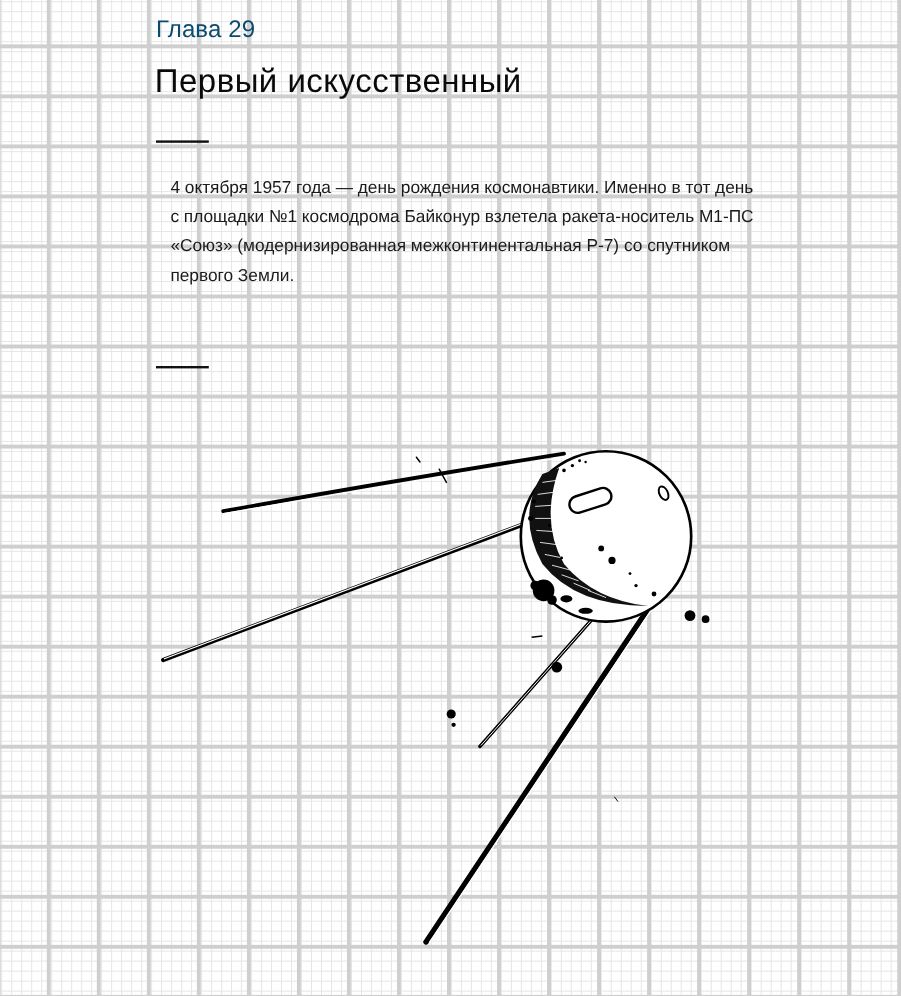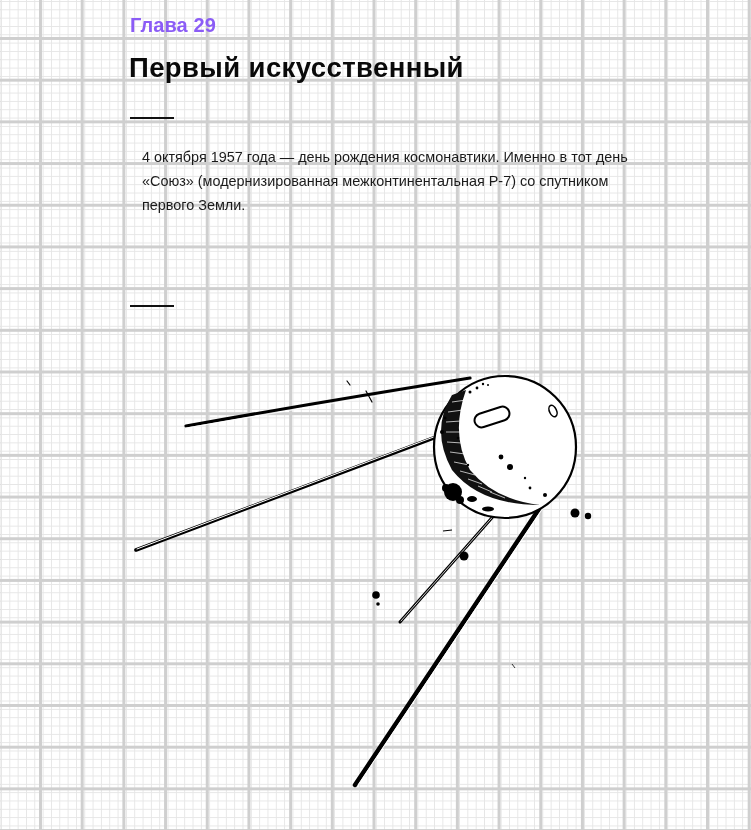"Глава 29" .chapter { color: #8b5cf6 -> #0c4a6e; font-weight: 700 -> 400 }
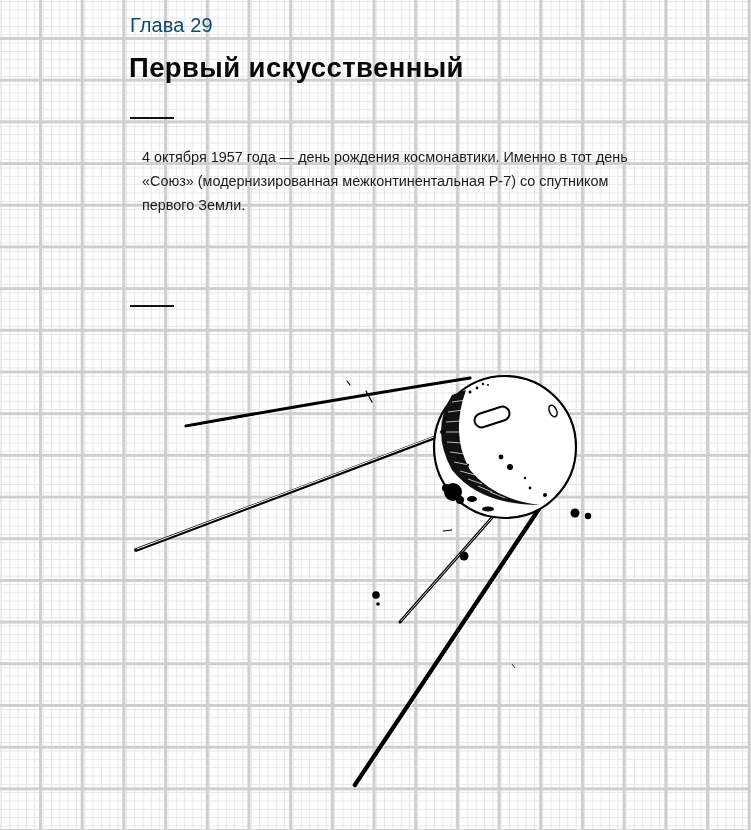"Первый искусственный" .title { font-weight: 700 -> 400 }
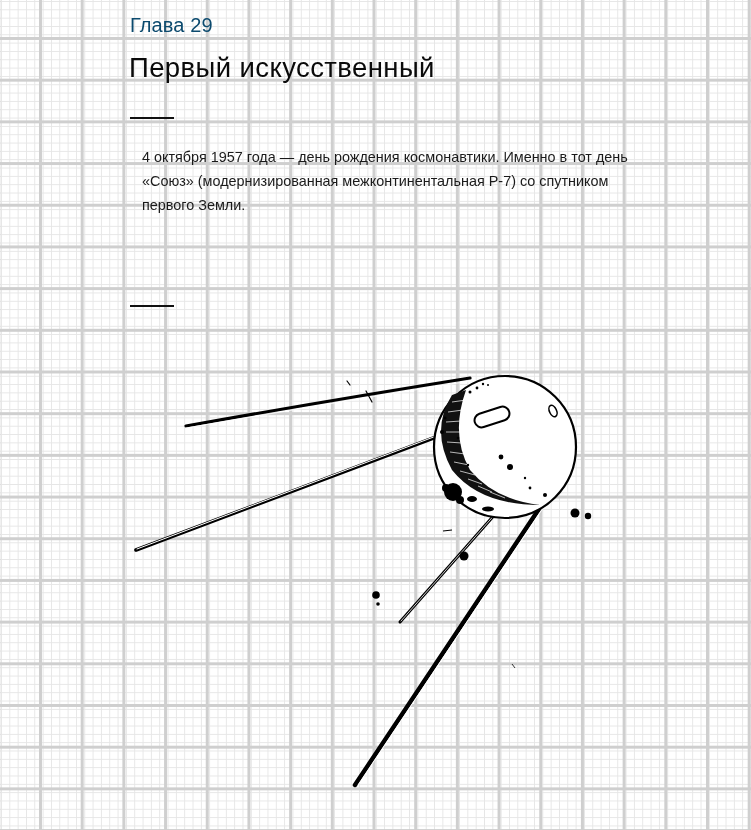"с площадки №1 космодрома Байконур" span { html: none -> <span>с площадки №1 космодрома Байконур взлетела ракета-носитель М1-ПС</span> }
